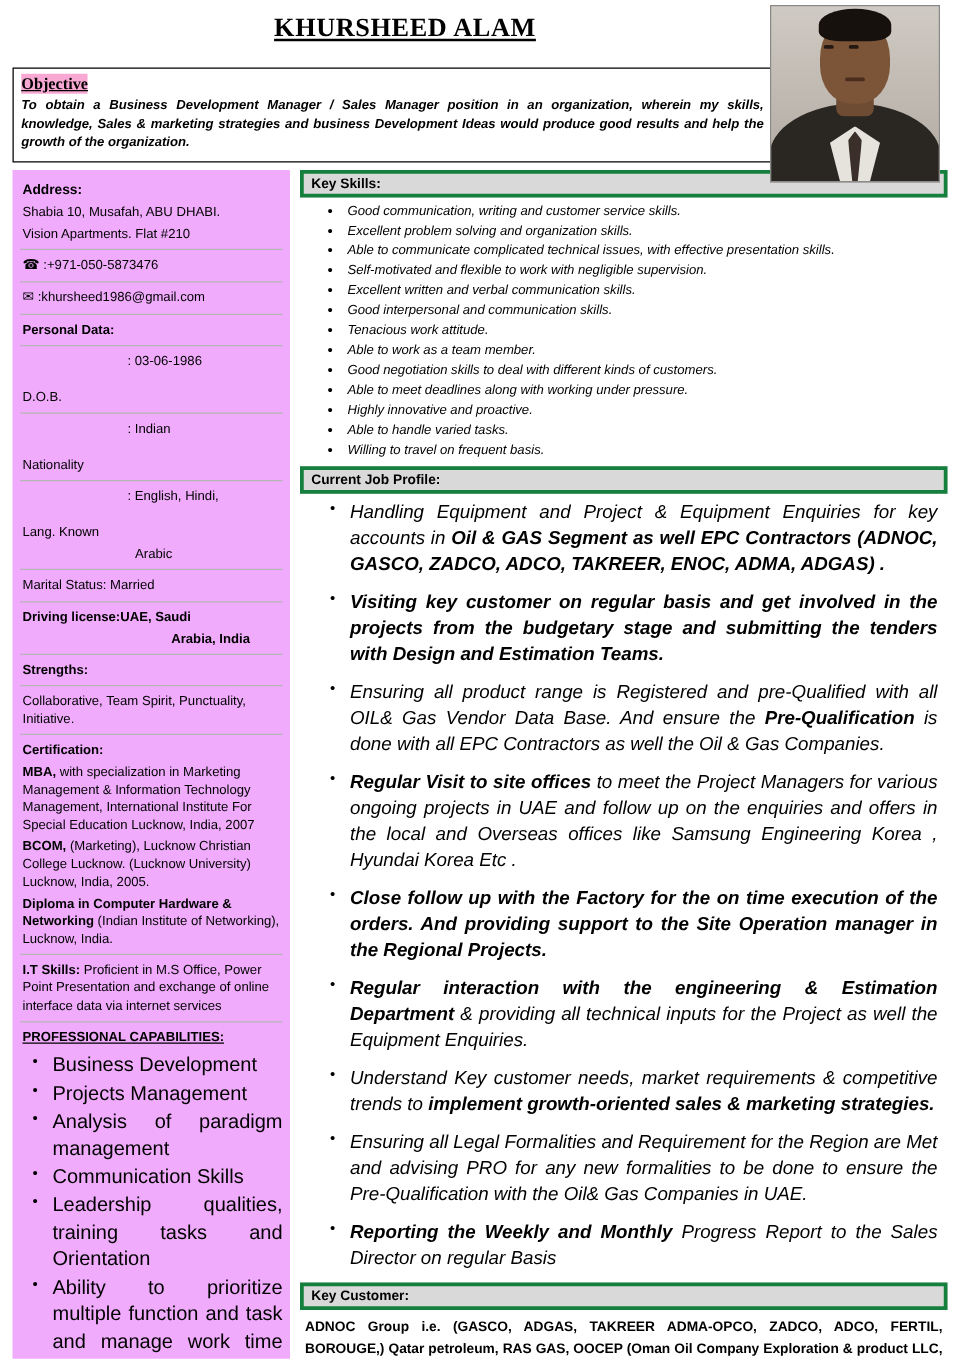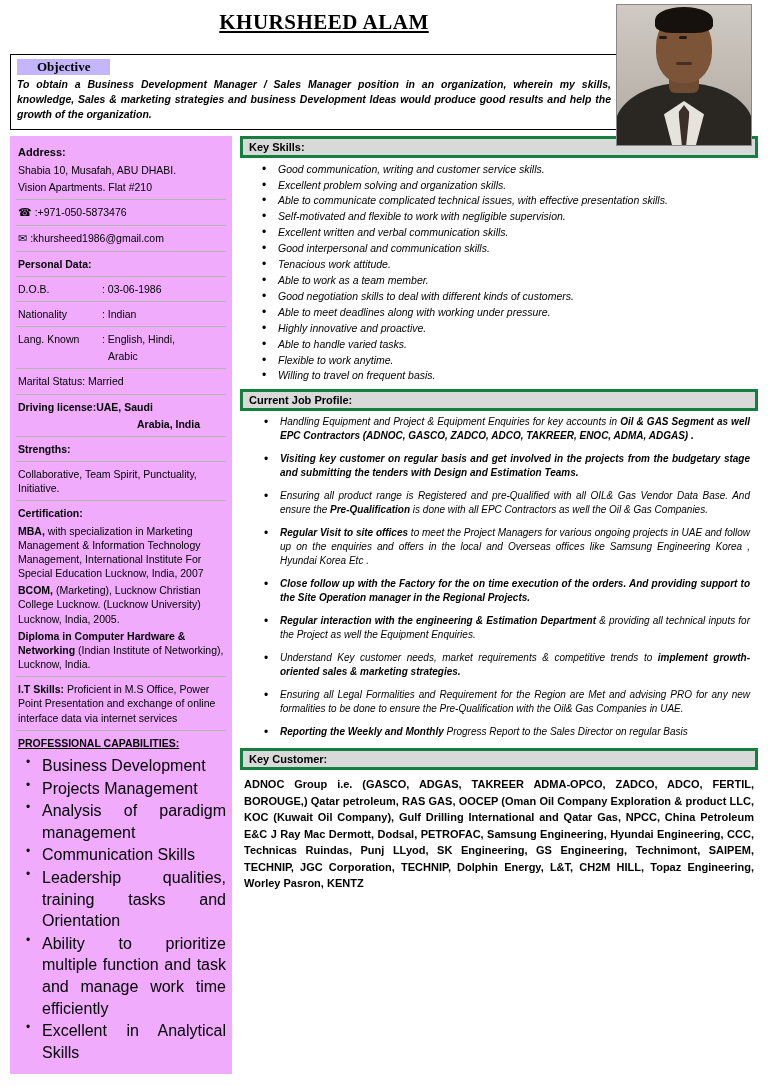"Objective" .objective-title { background: #c4b5fd -> #f9a8d4; padding: 0 20px -> 0 0; text-decoration: none -> underline }
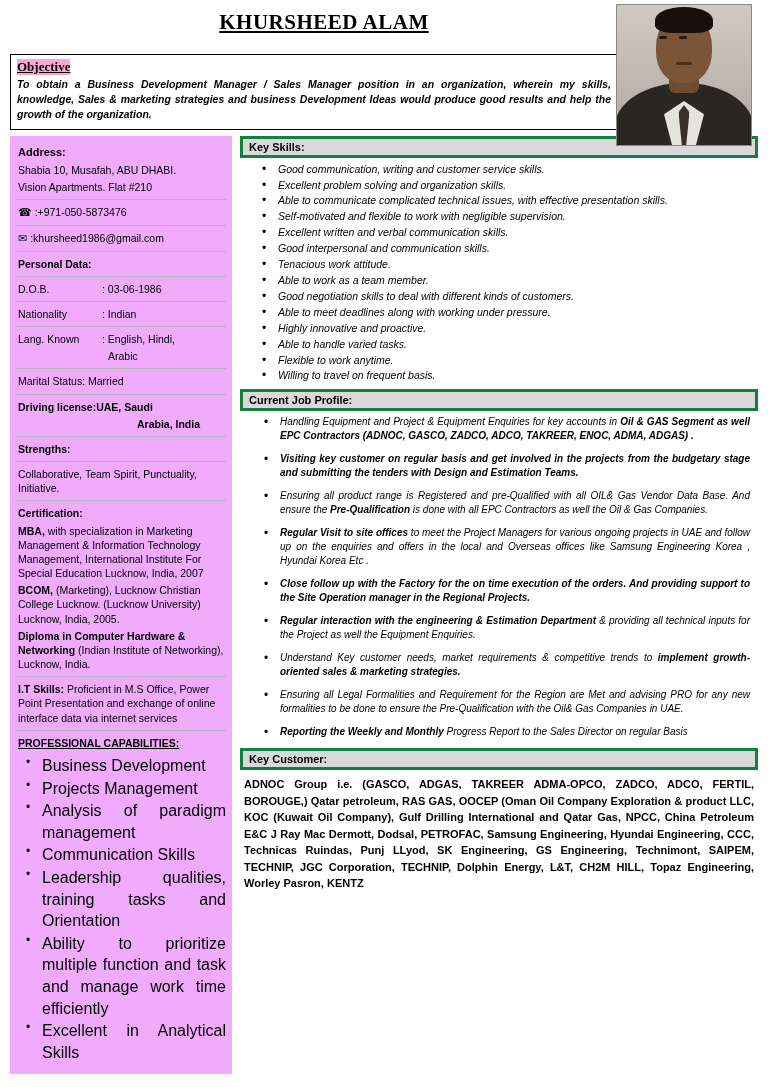"D.O.B." .kv .k { margin-top: none -> 29px }
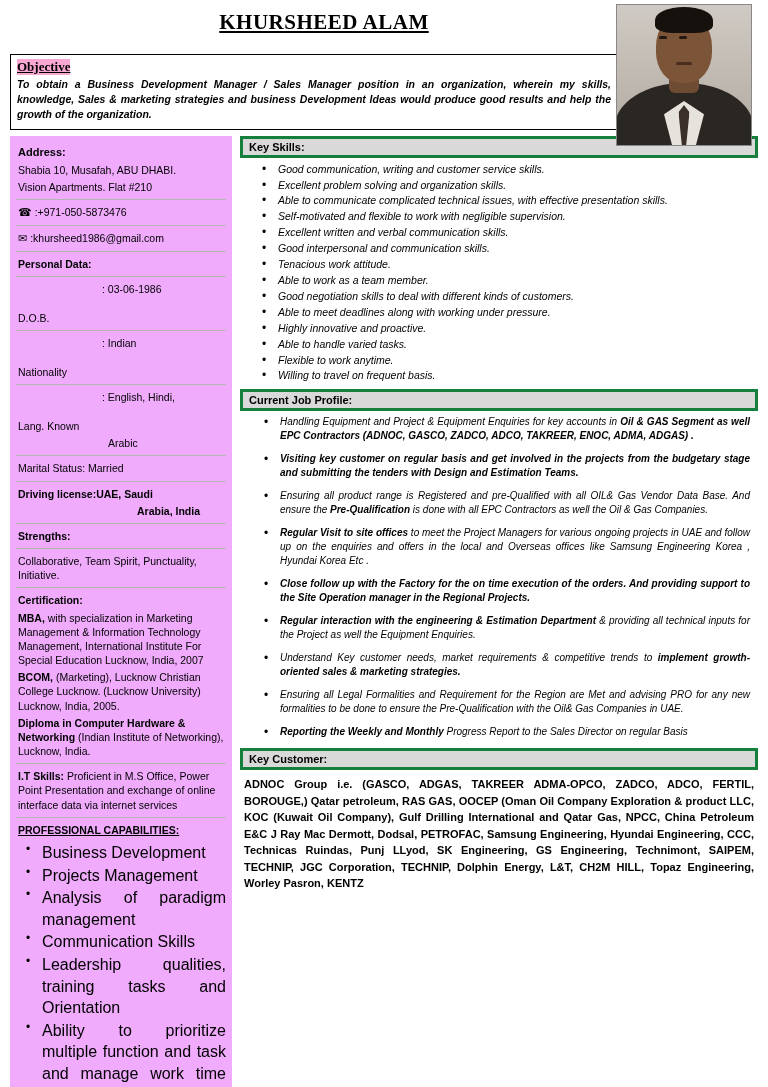"Flexible to work anytime." li { html: <li>Flexible to work anytime.</li> -> none }
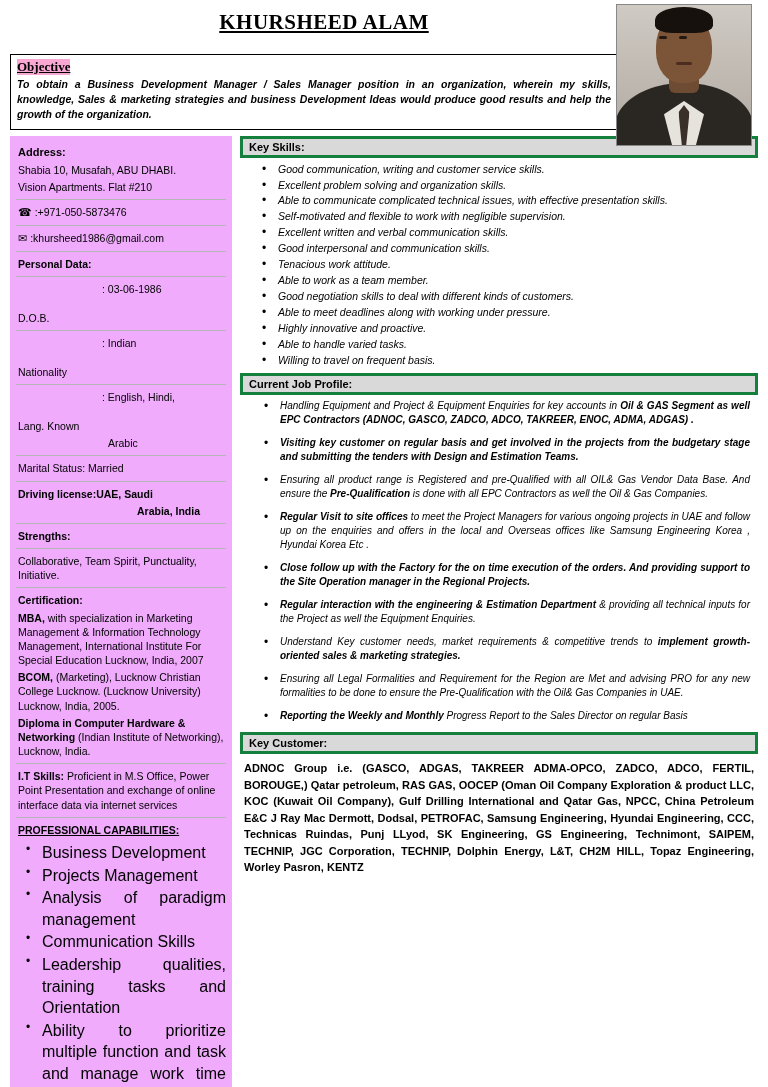"Handling Equipment and Project &" ul.job > li { font-size: 10px -> 15px }
